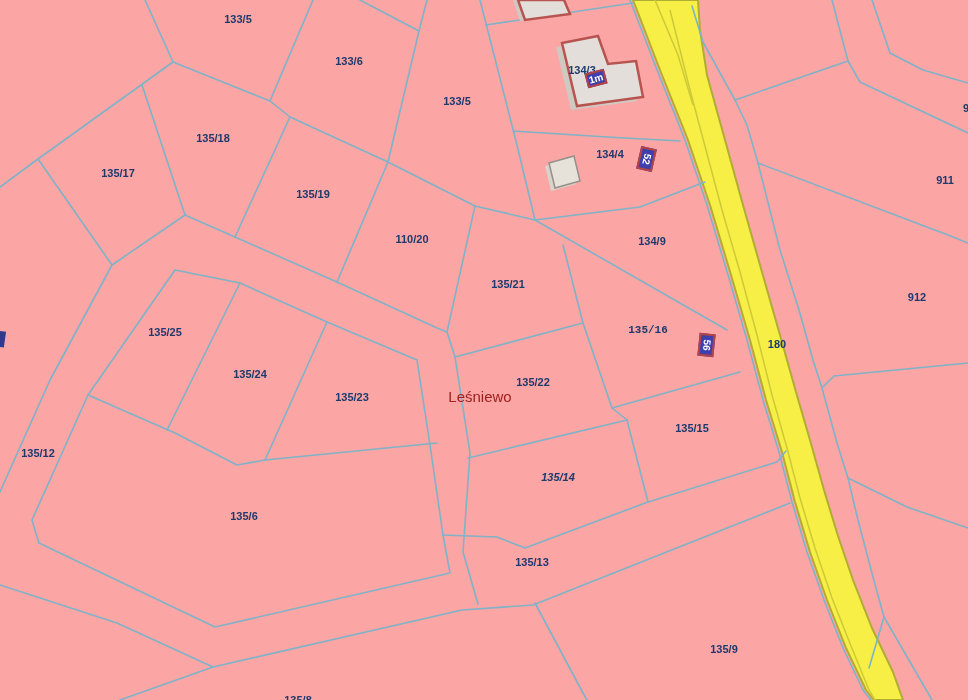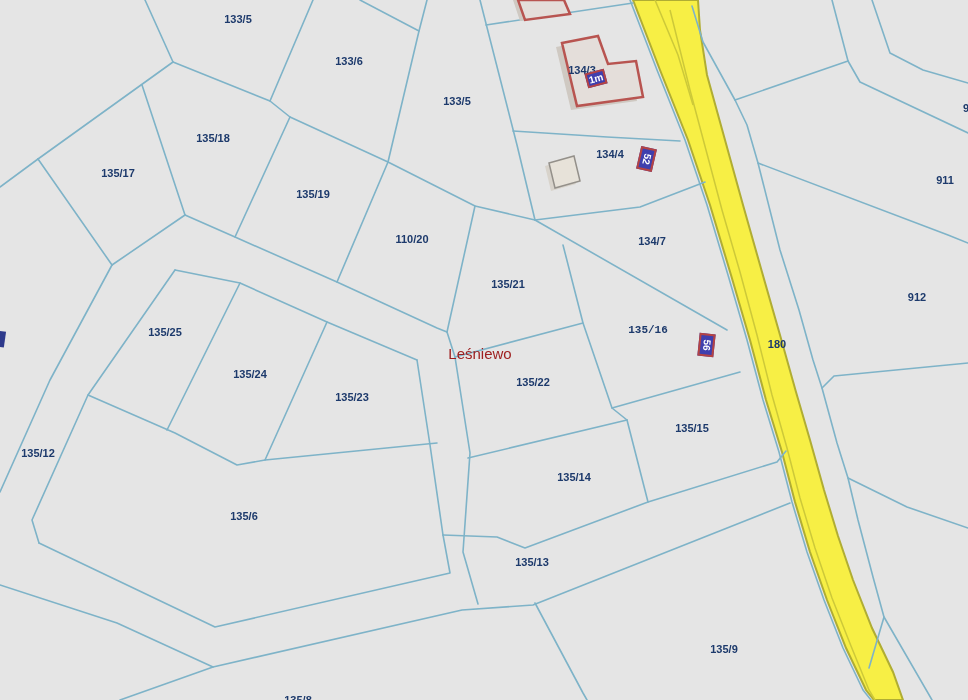"133/5" #viewport { background: #e5e5e5 -> #fca5a5 }
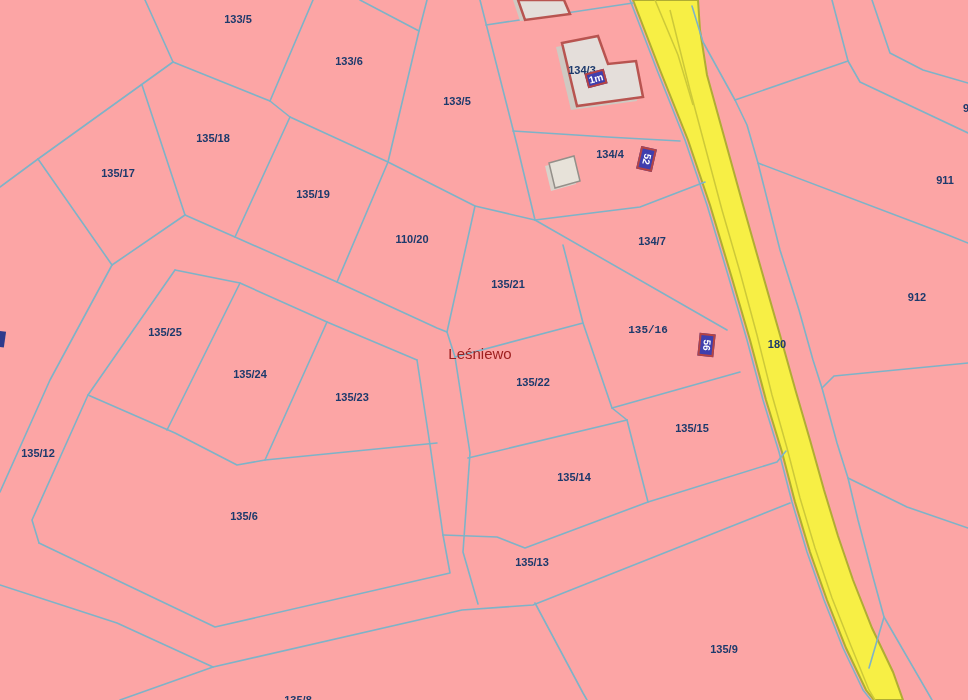"134/7" div.parcel-label { text: 134/7 -> 134/9 }
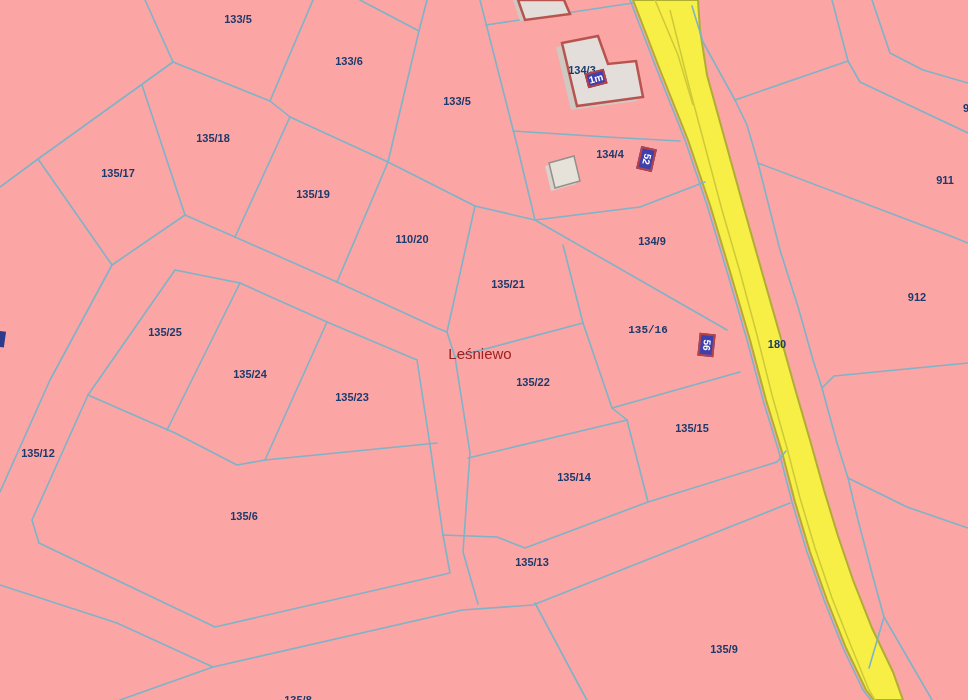"Leśniewo" .place-label { margin-top: none -> 43px }
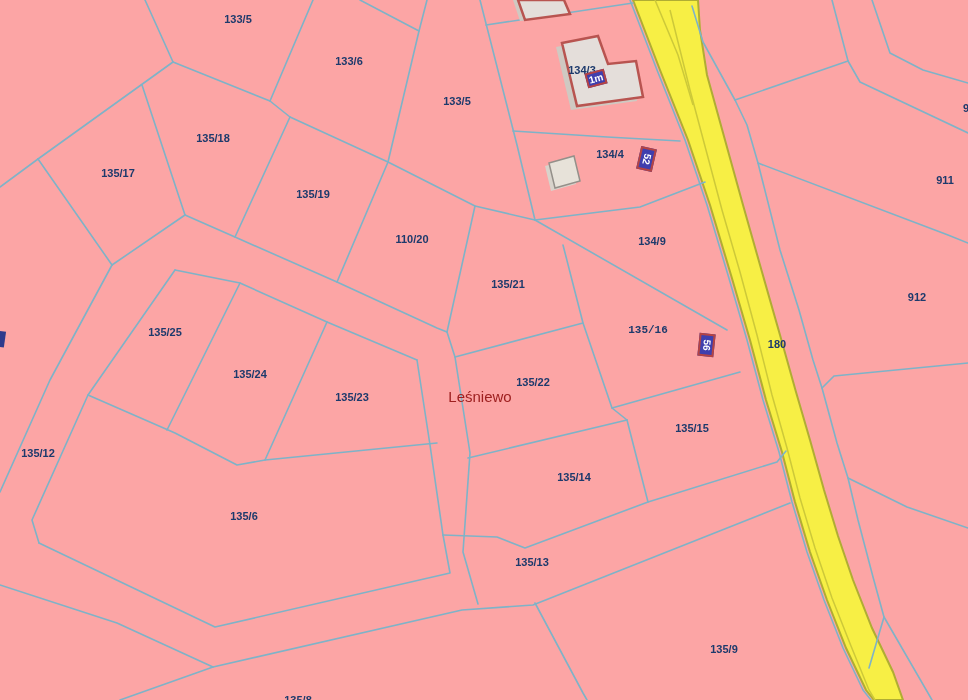"135/14" div.parcel-label { font-style: none -> italic; left: 574px -> 558px }
